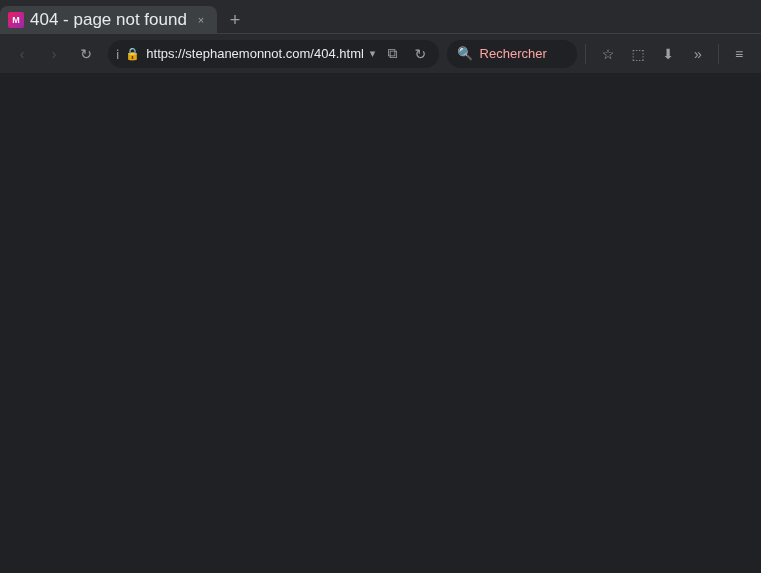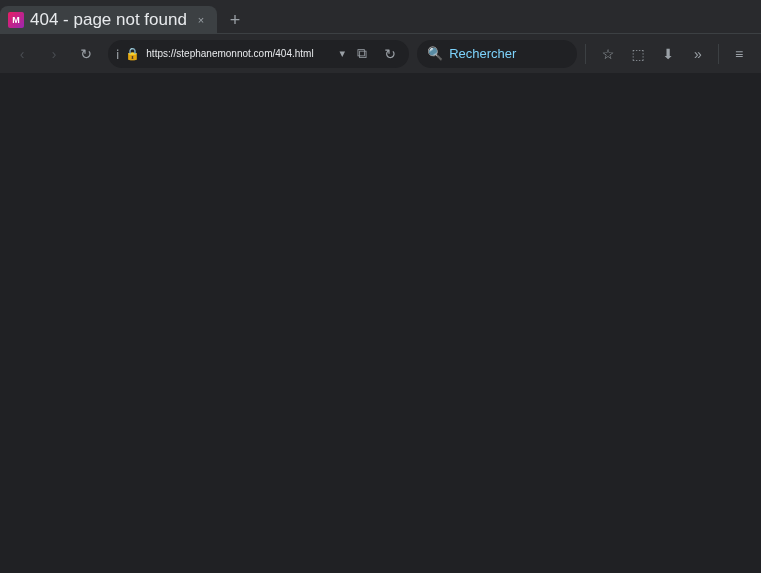"https://stephanemonnot.com/404.html" .address-text { font-size: 10px -> 13px }
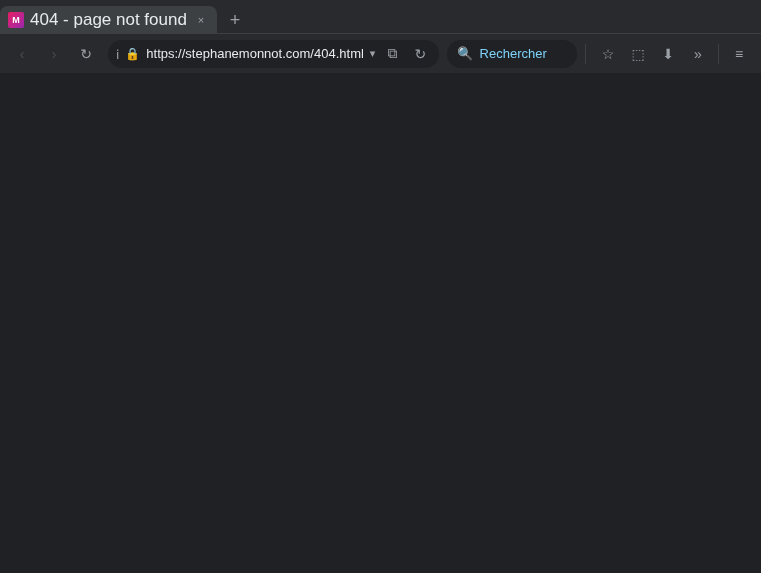"Rechercher" .search-input-text { color: #7dd3fc -> #fca5a5 }
